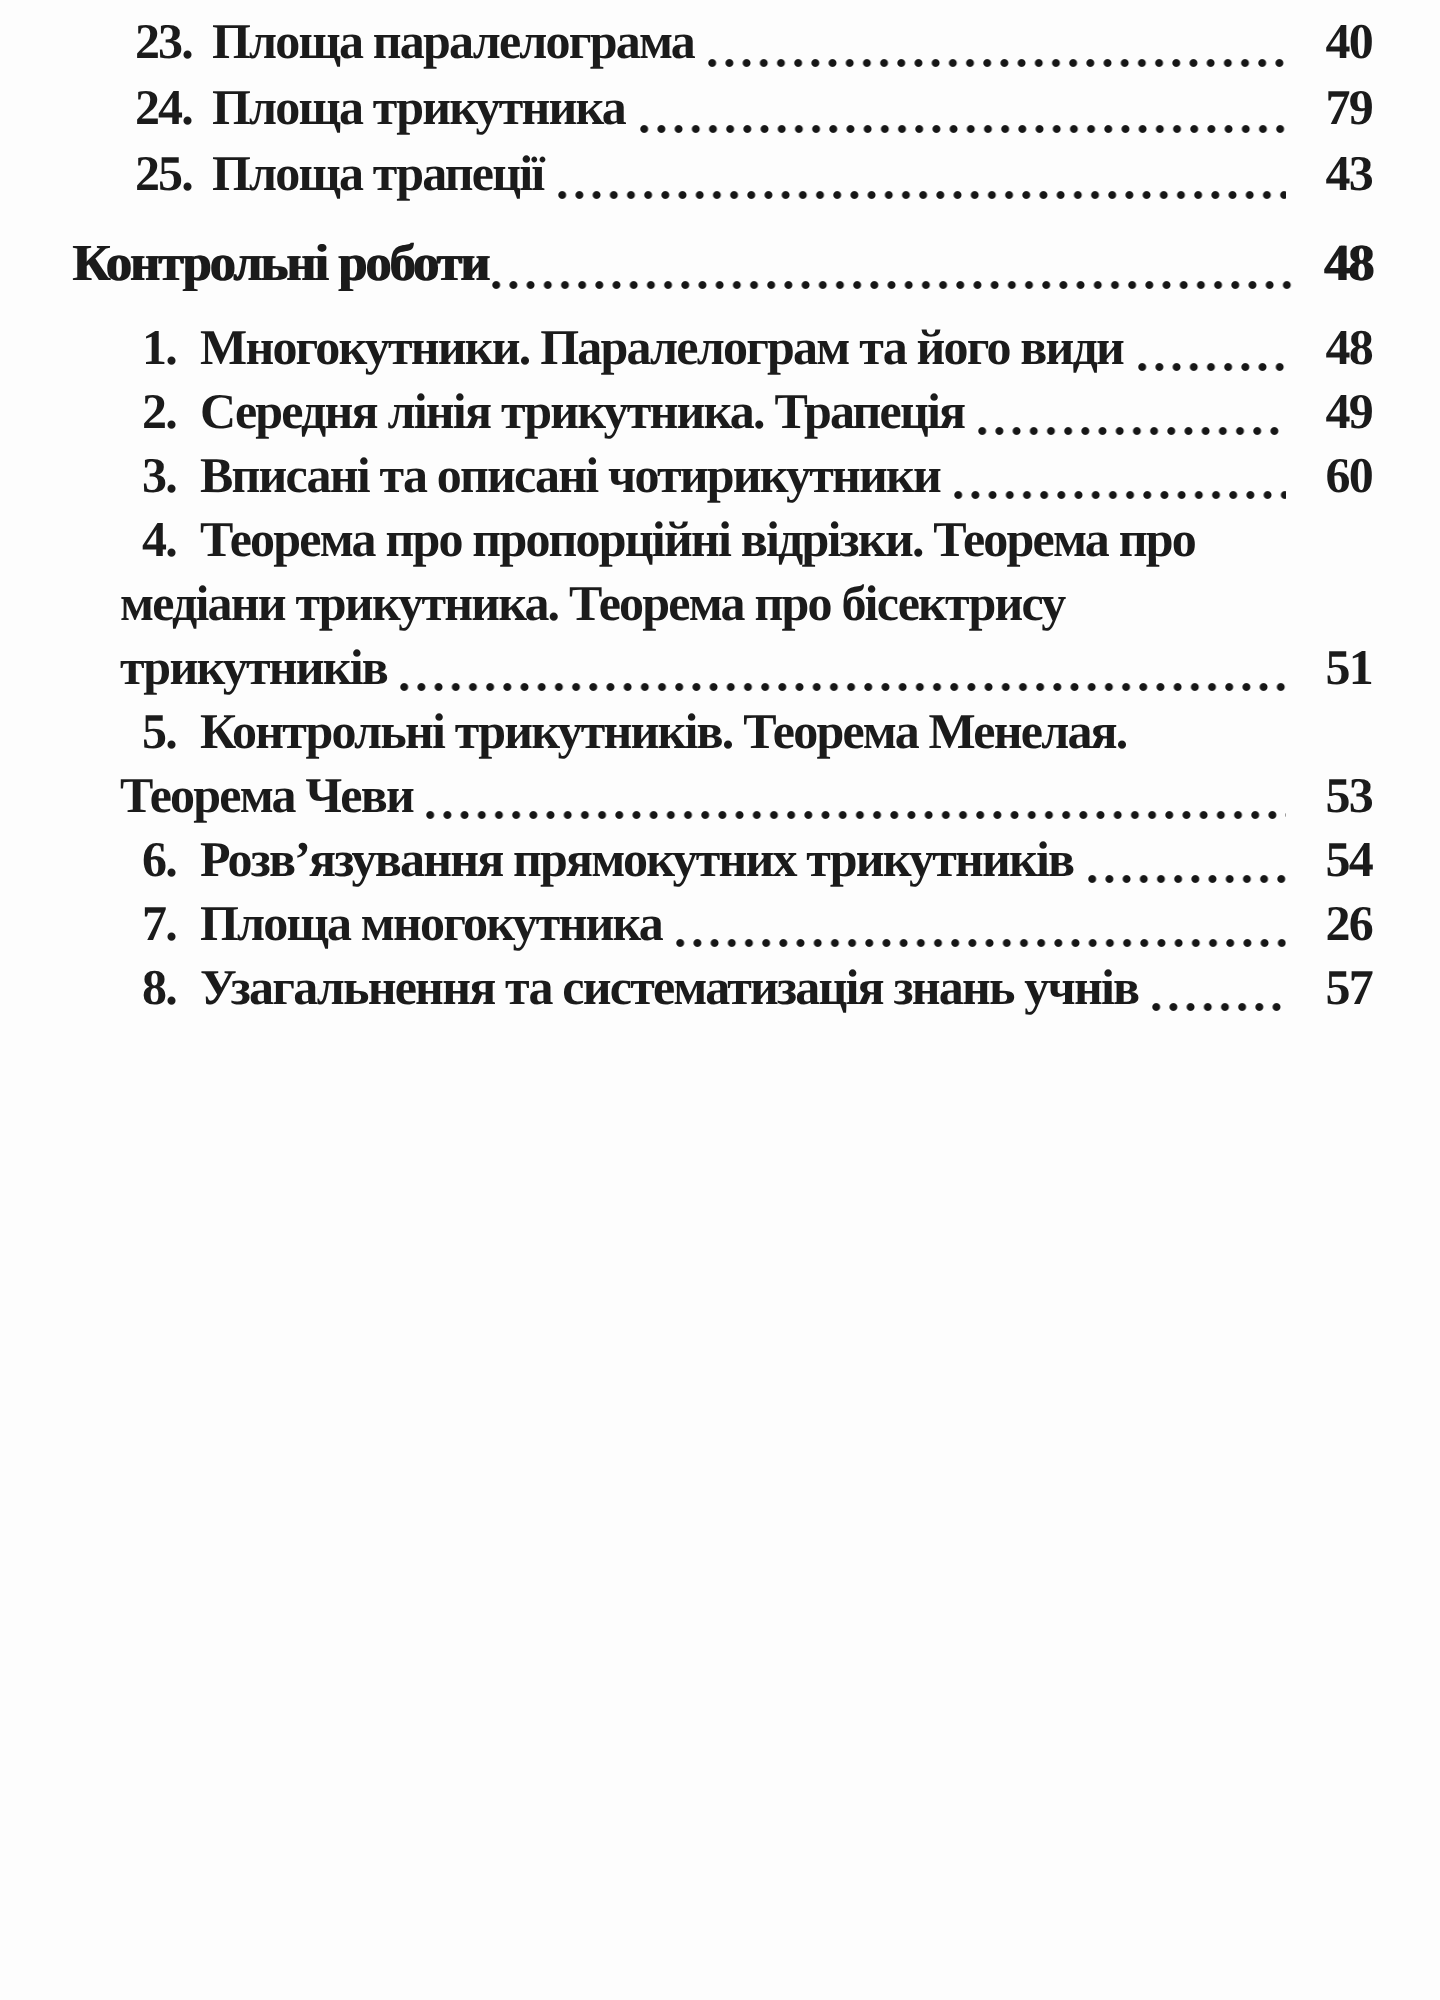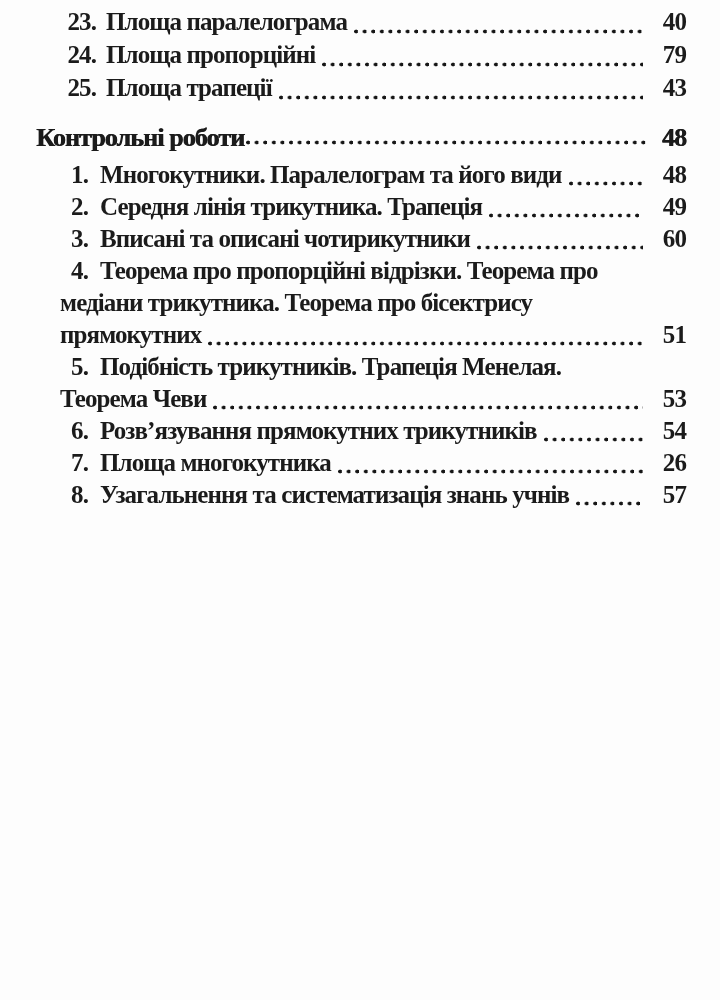"Площа пропорційні" span.title { text: пропорційні -> трикутника }
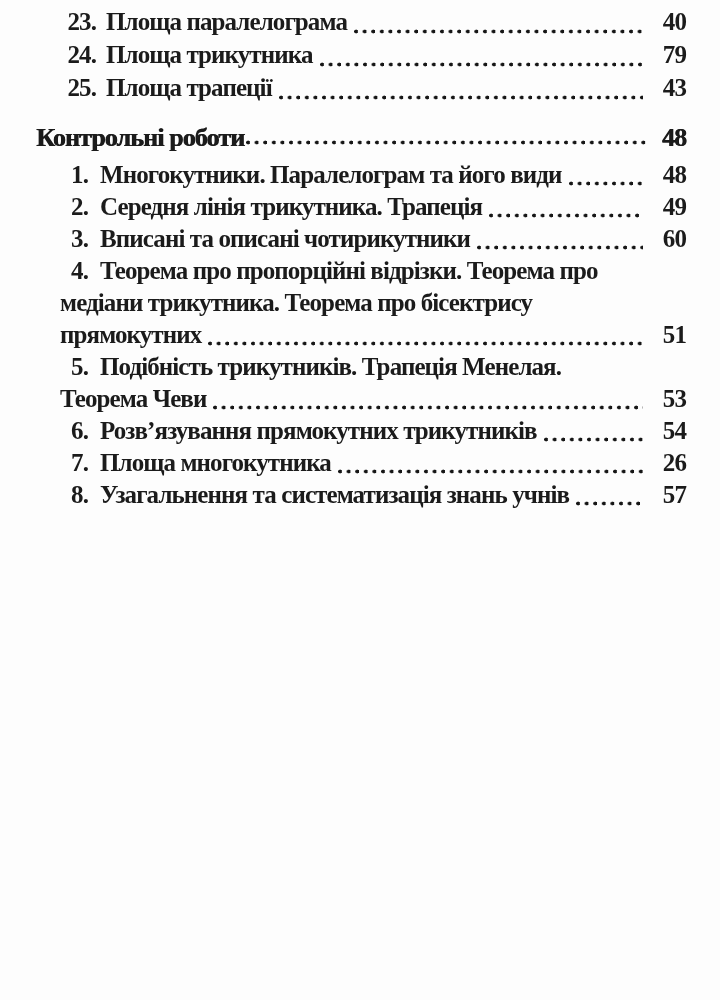"Контрольні роботи" .section-row { align-items: flex-end -> flex-start }
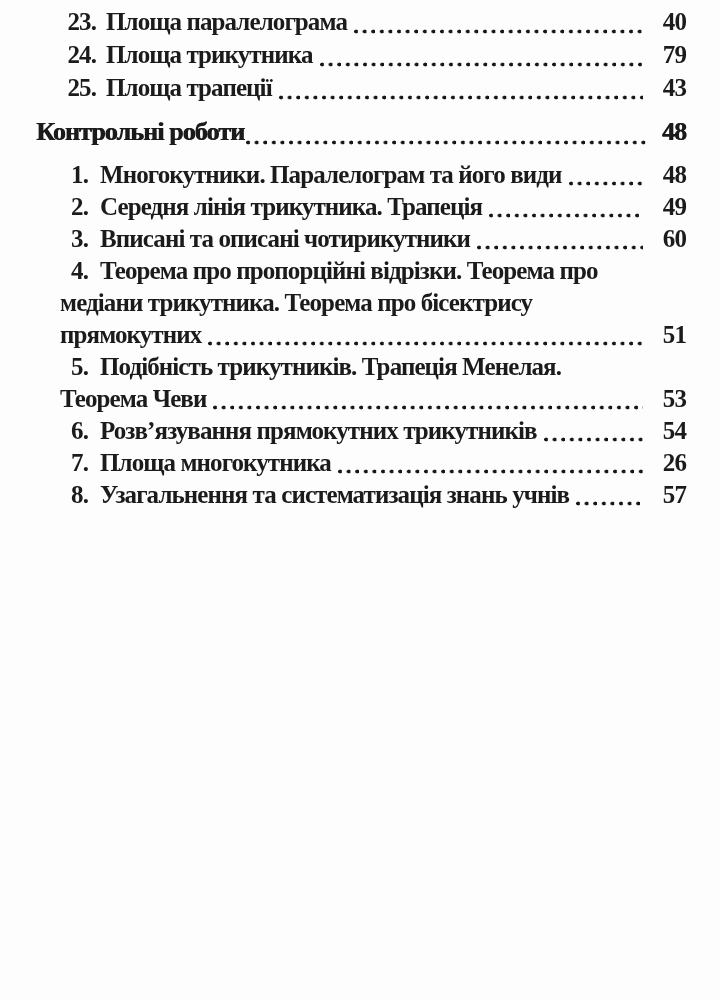"прямокутних" span.title { text: прямокутних -> трикутників }
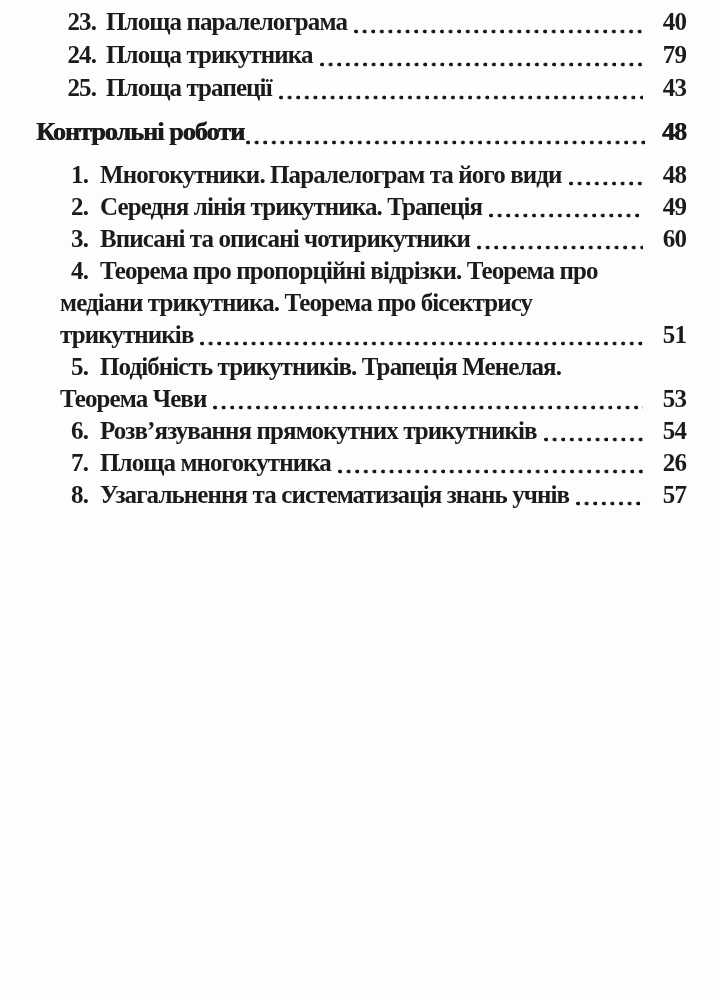"Подібність трикутників. Трапеція" span.title { text: Подібність трикутників. Трапеція -> Контрольні трикутників. Теорема }
